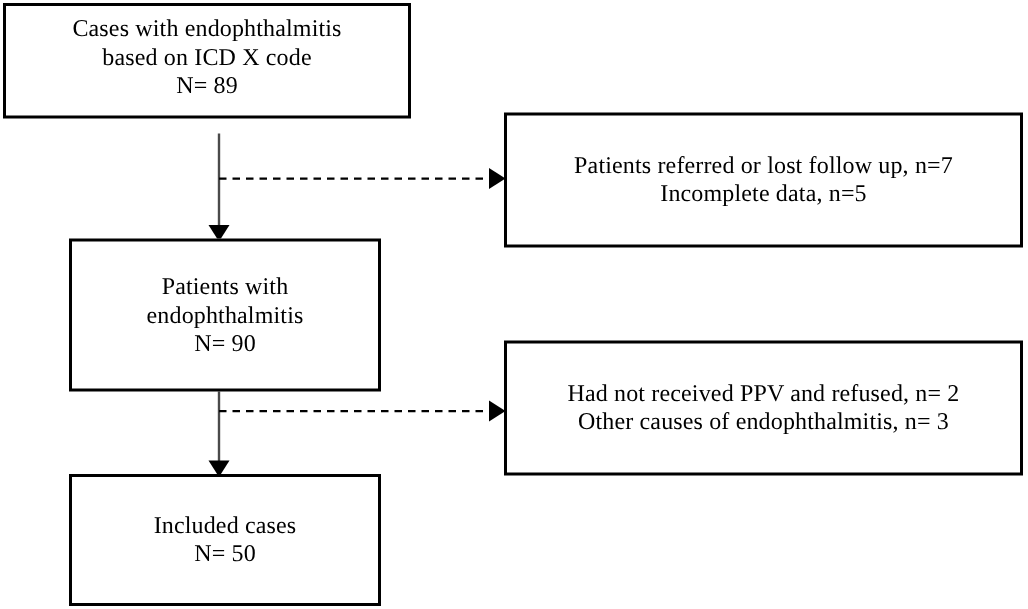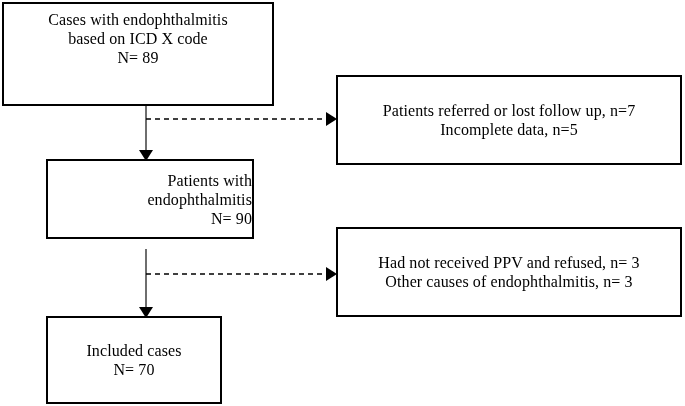"Cases with endophthalmitis" #box-source { height: 104px -> 77px }
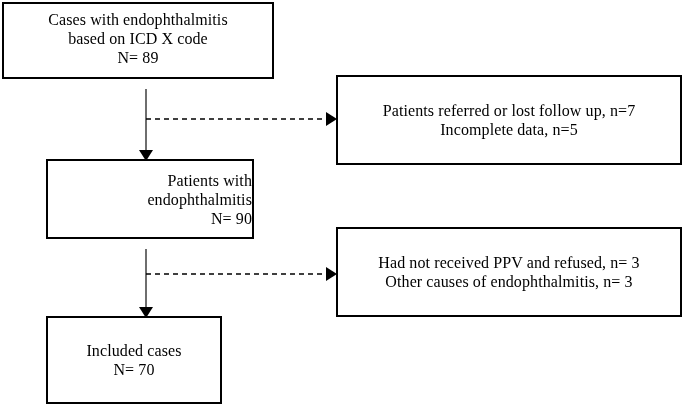"Patients with" #box-patients { align-items: flex-end -> none; height: 80px -> 102px }
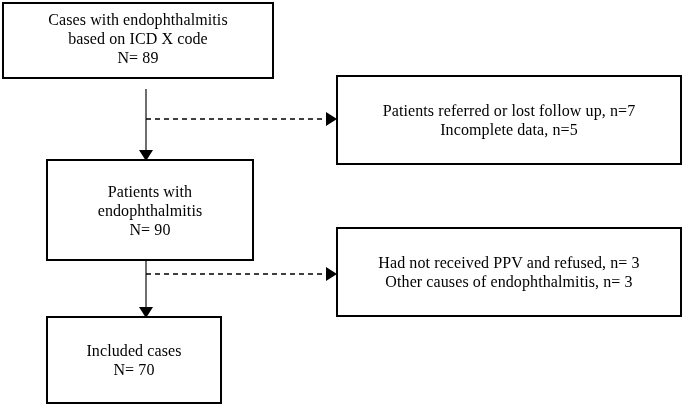"Had not received PPV and" div.line { text: 3 -> 2 }
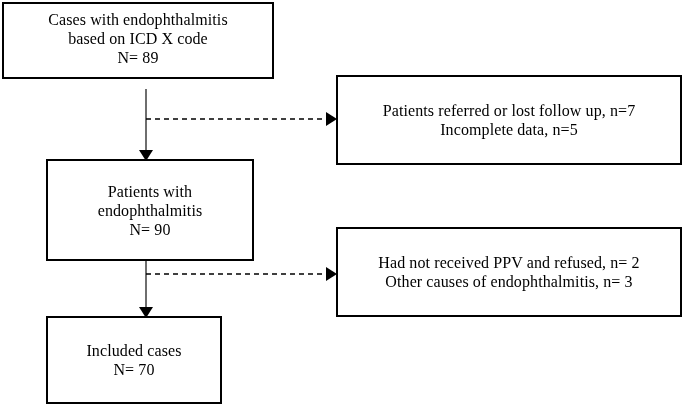"Included cases" #box-included { width: 176px -> 208px }
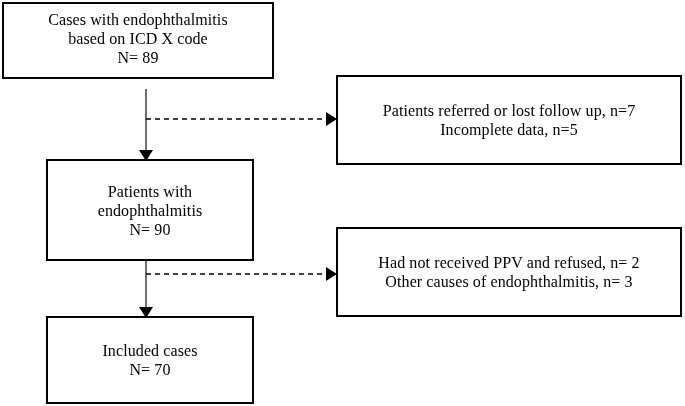"N= 70" div.line { text: 70 -> 50 }
